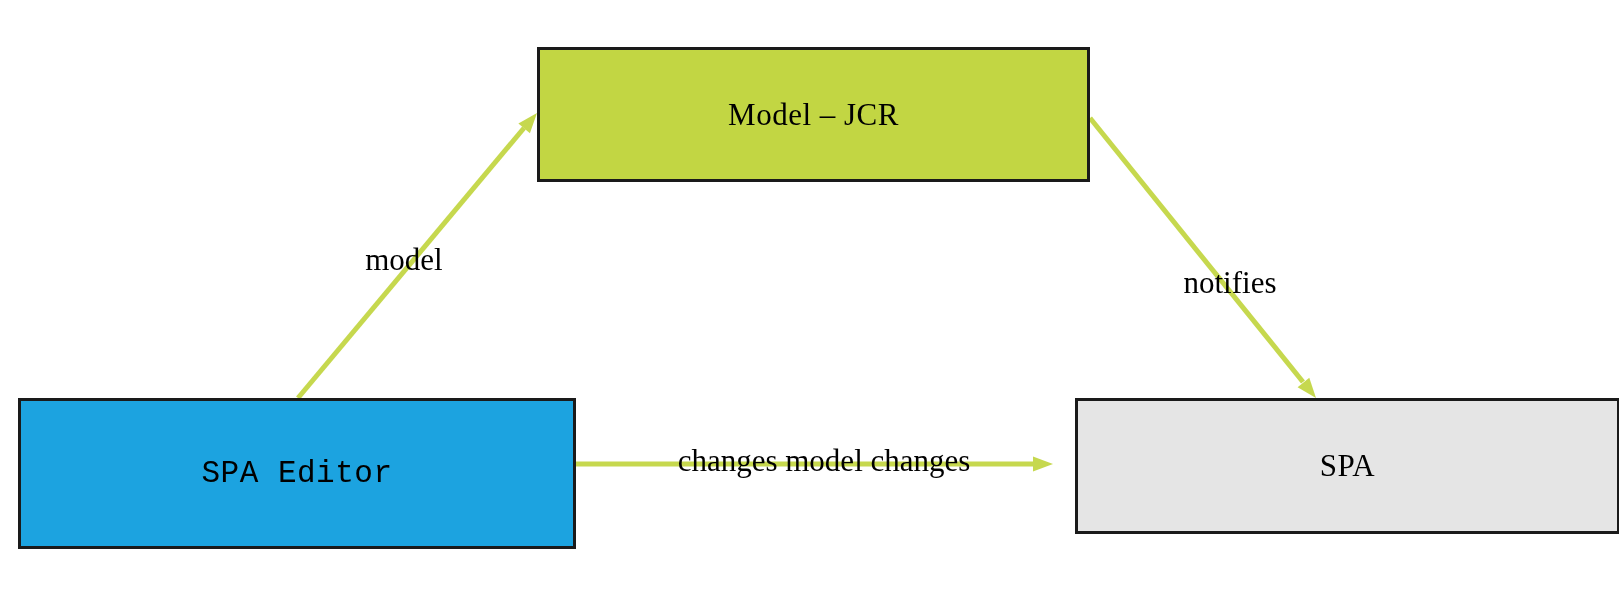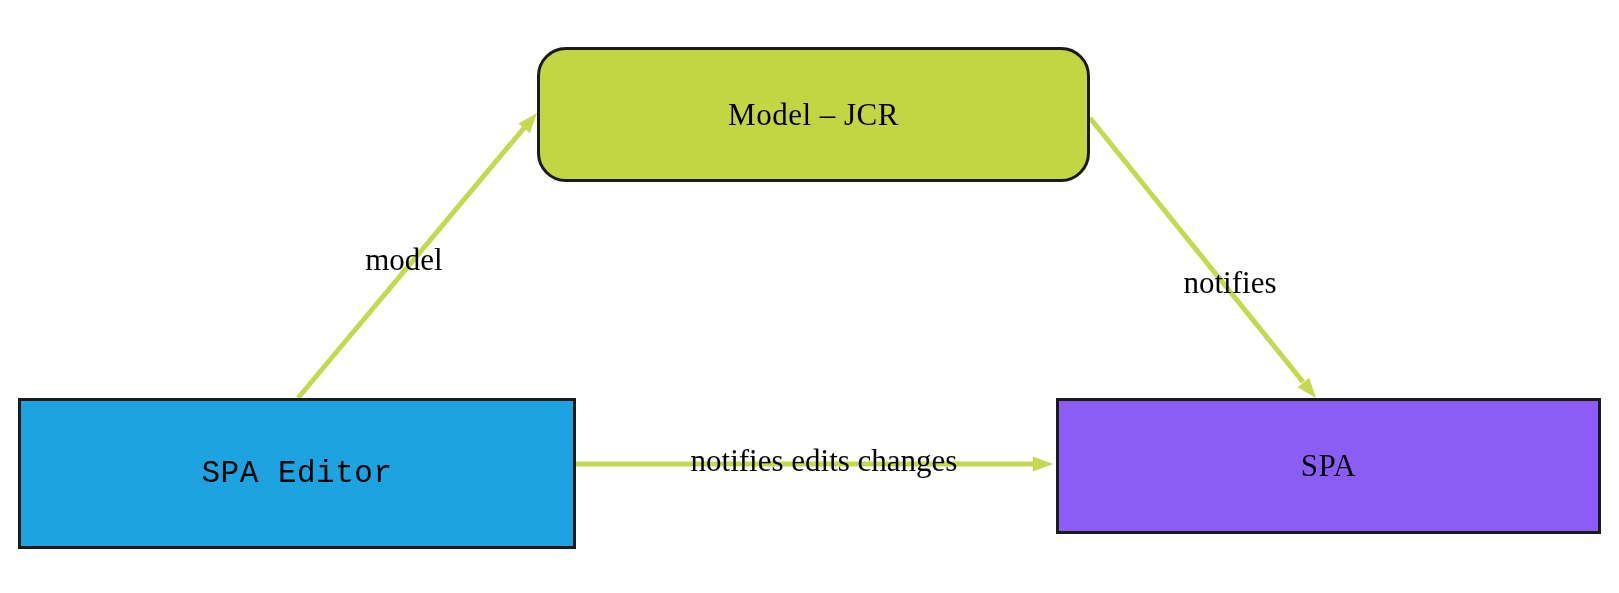"Model – JCR" div.node { border-radius: 29px -> none }
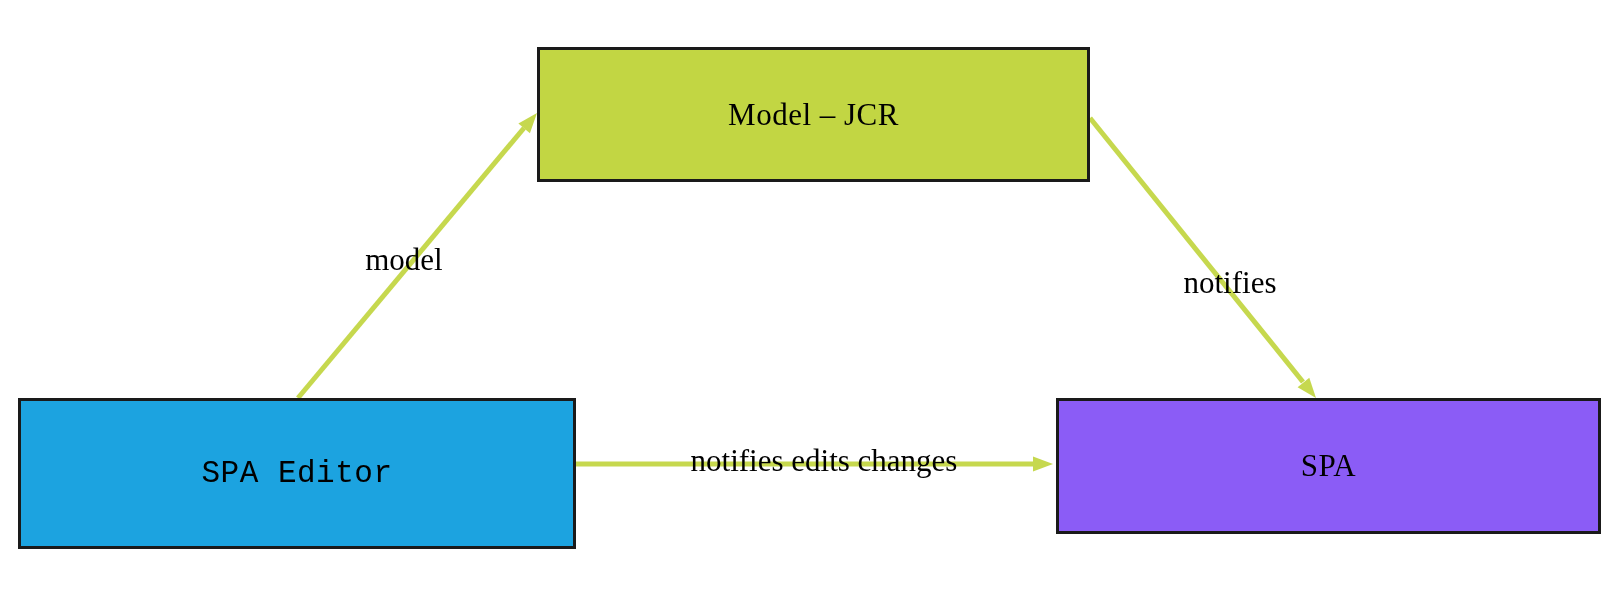"notifies edits changes" div.edge-label { text: notifies edits -> changes model }
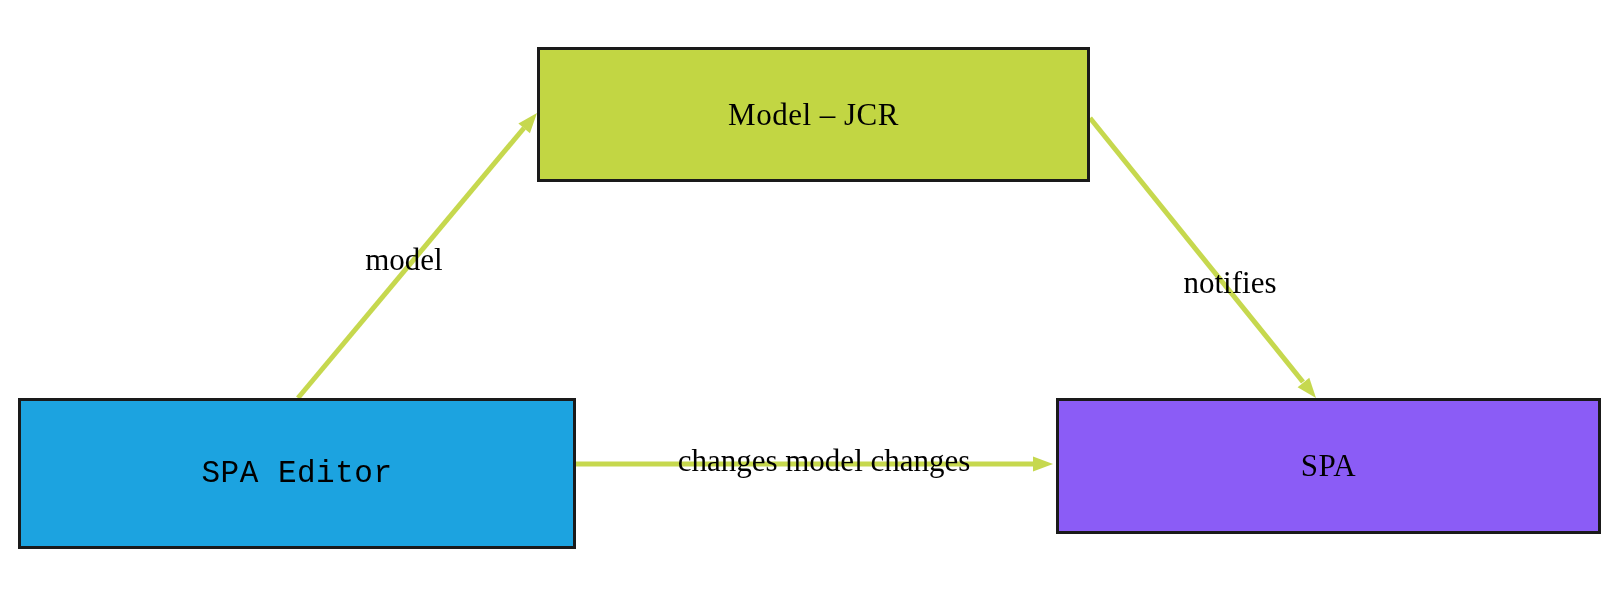"SPA" div.node { background-color: #8b5cf6 -> #e5e5e5; margin-left: none -> 19px }
